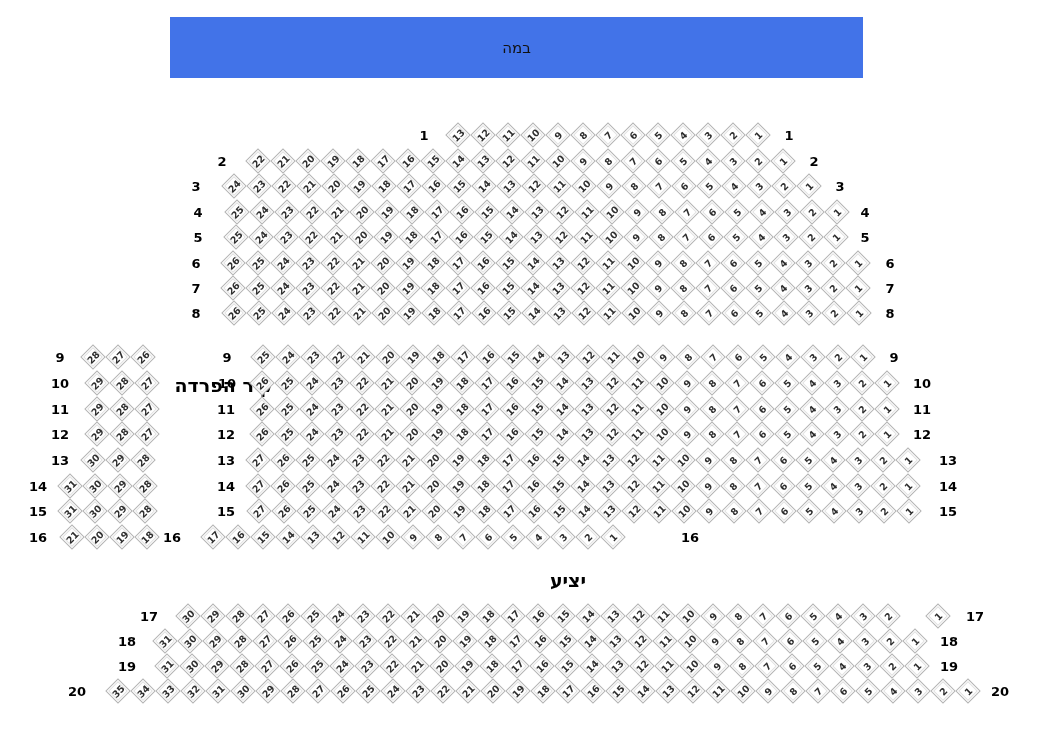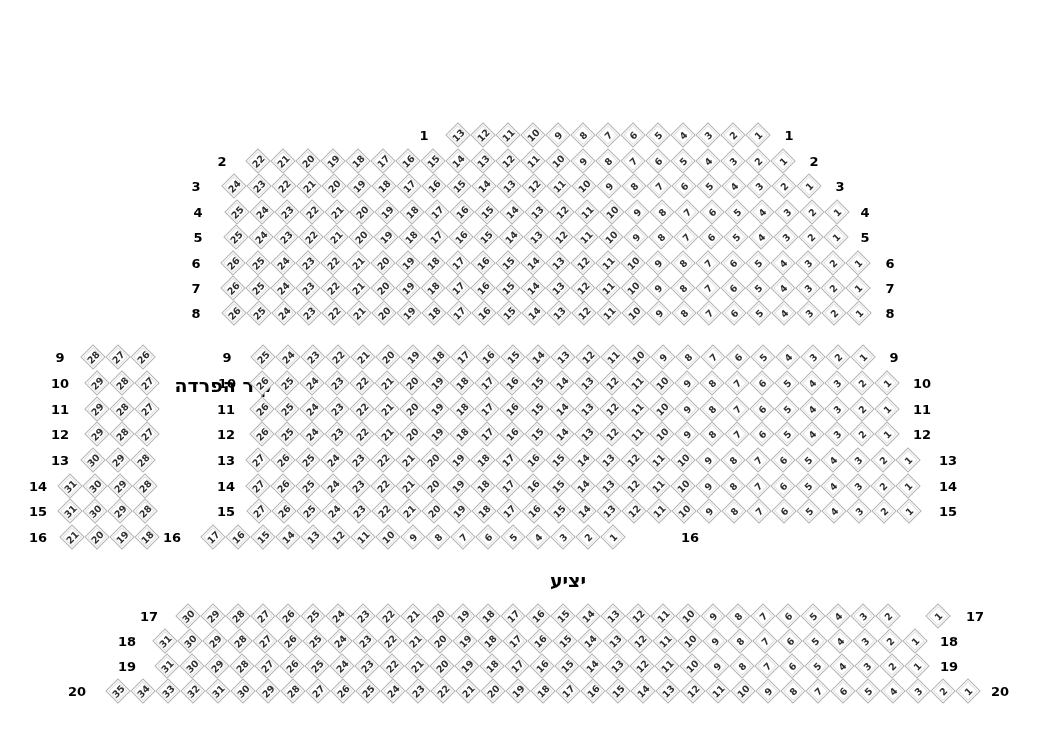"במה" div { html: none -> <div> <span>במה</span> </div> }
